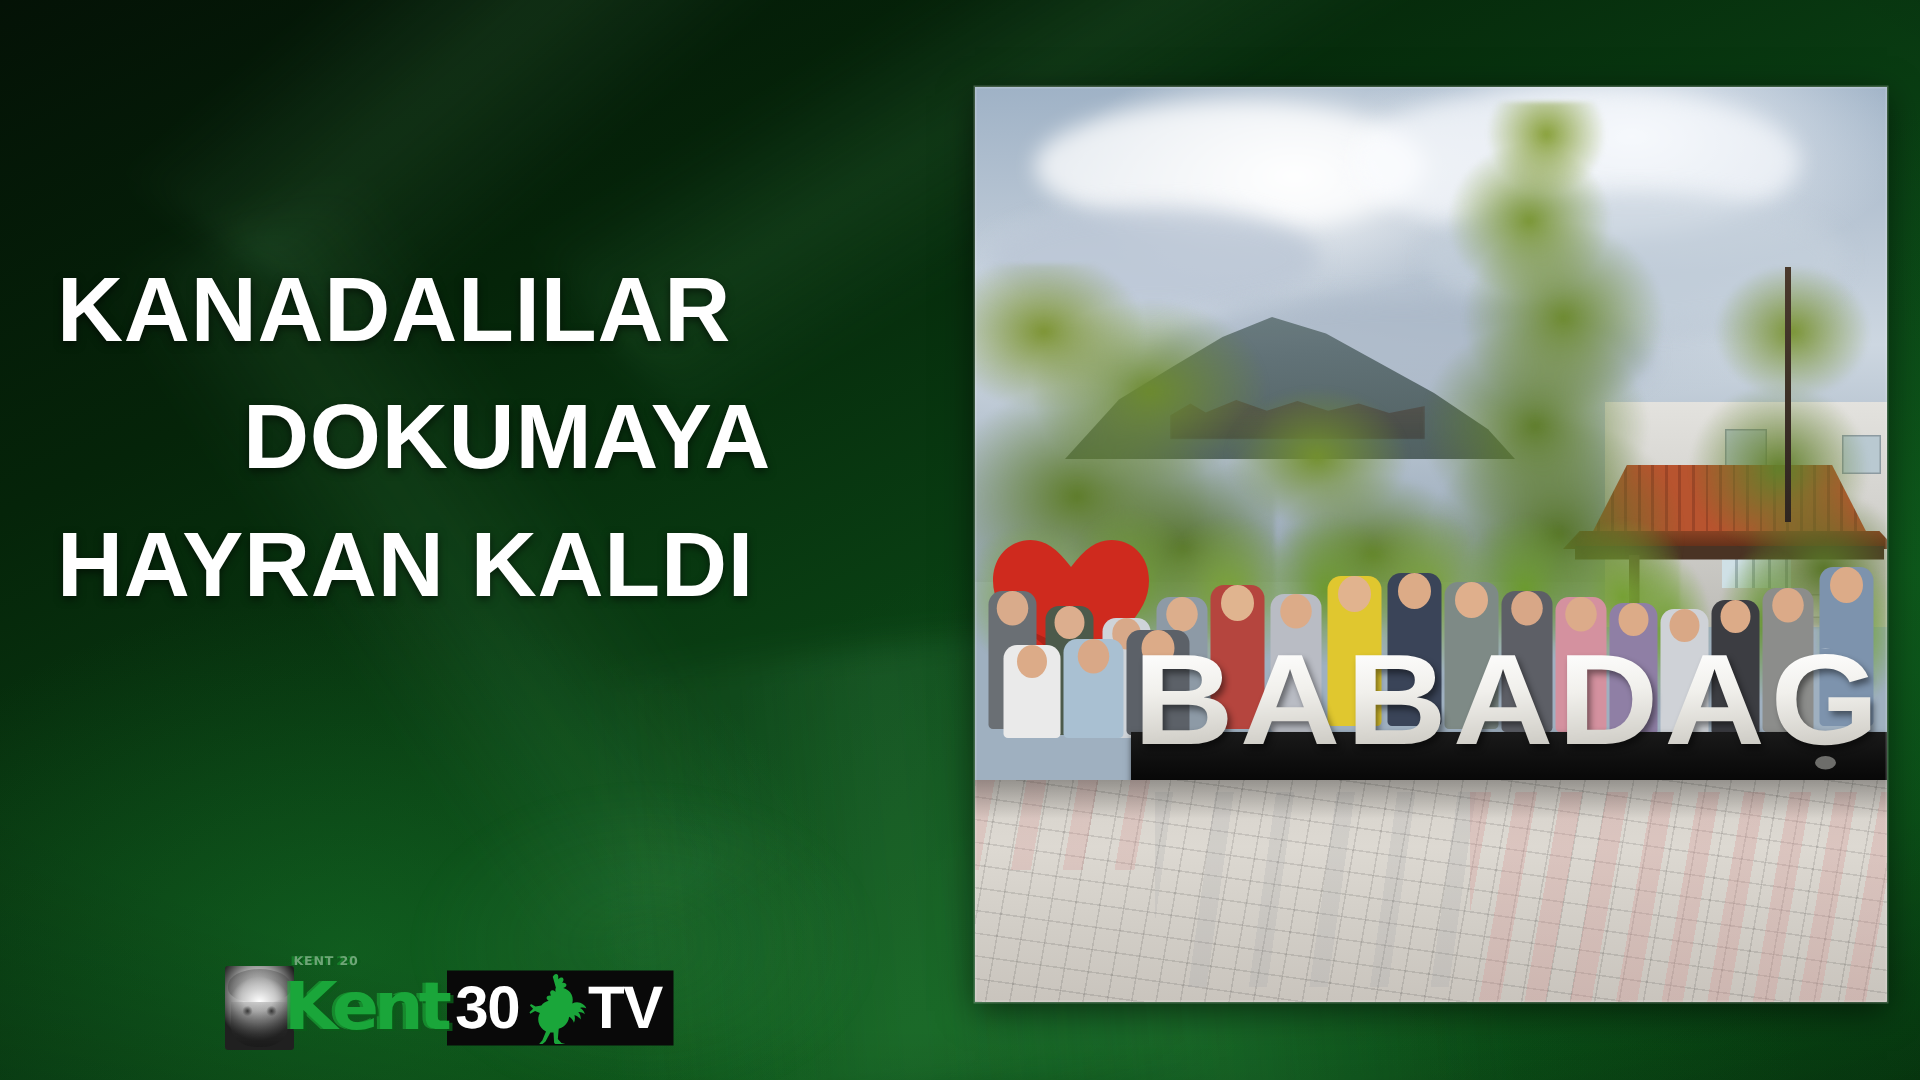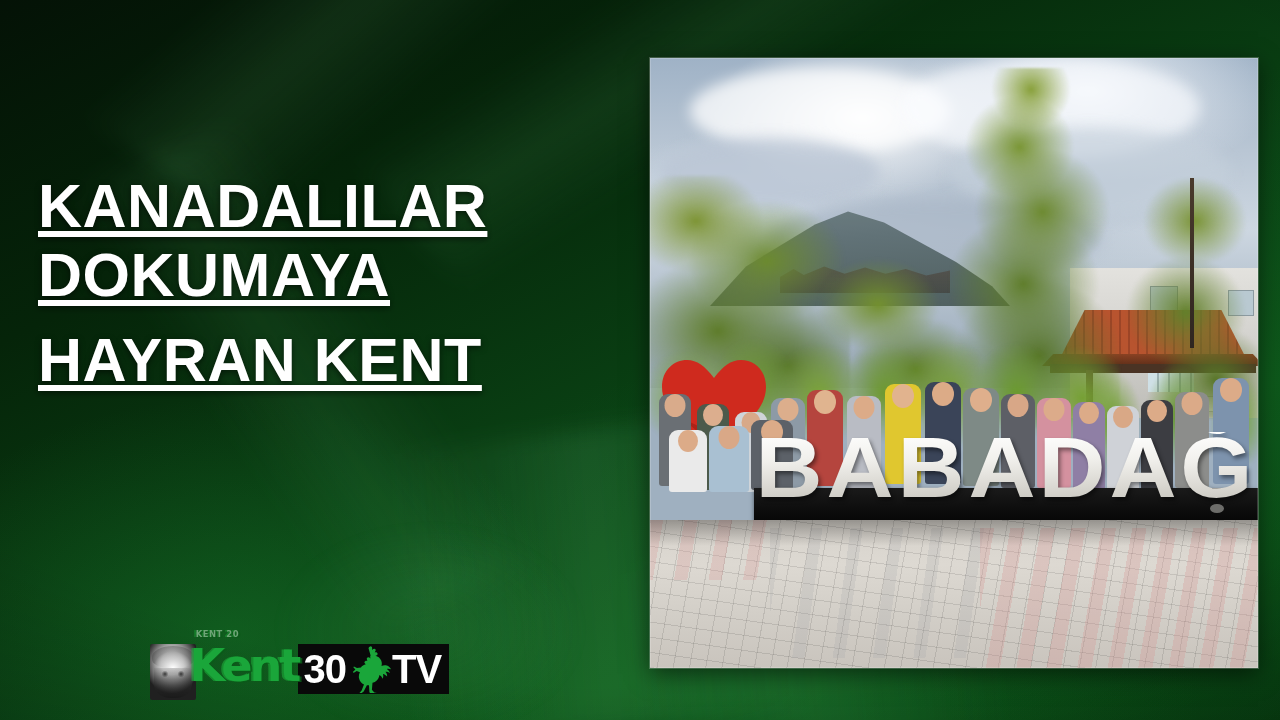"KANADALILAR" .headline { text-decoration: underline -> none }
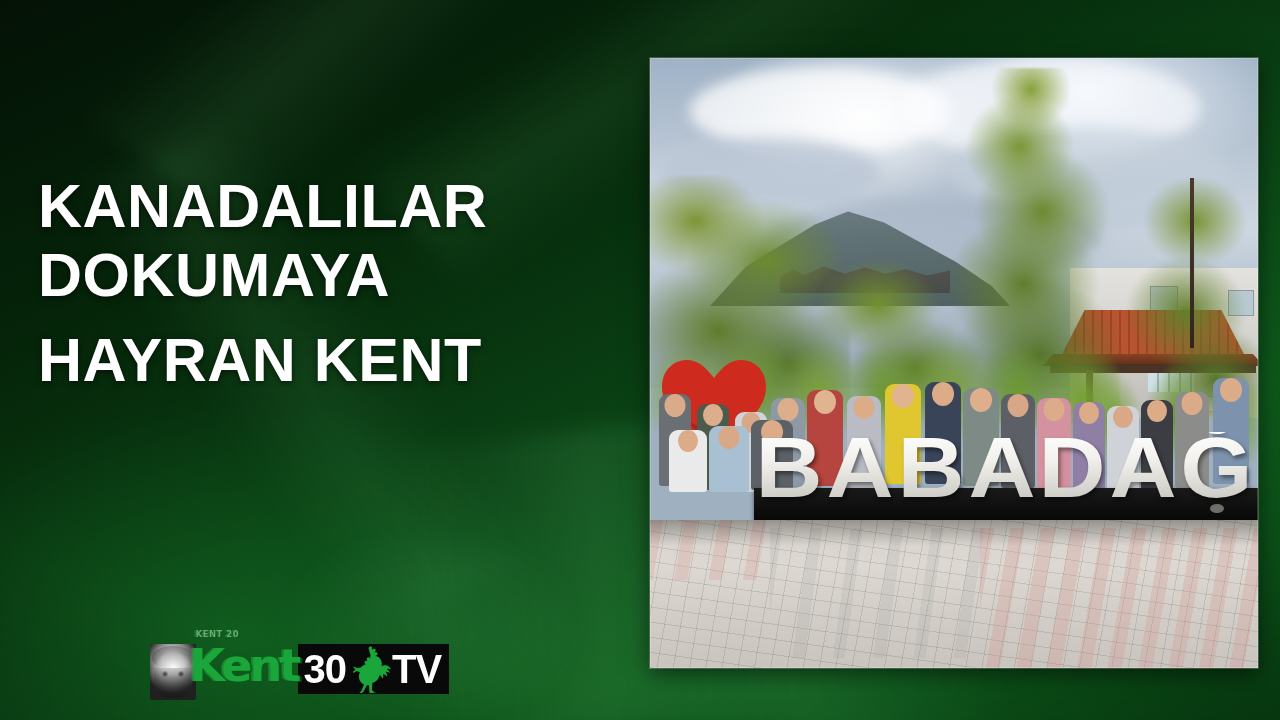"DOKUMAYA" .hl2 { margin-top: 8px -> 24px; text-align: left -> center }
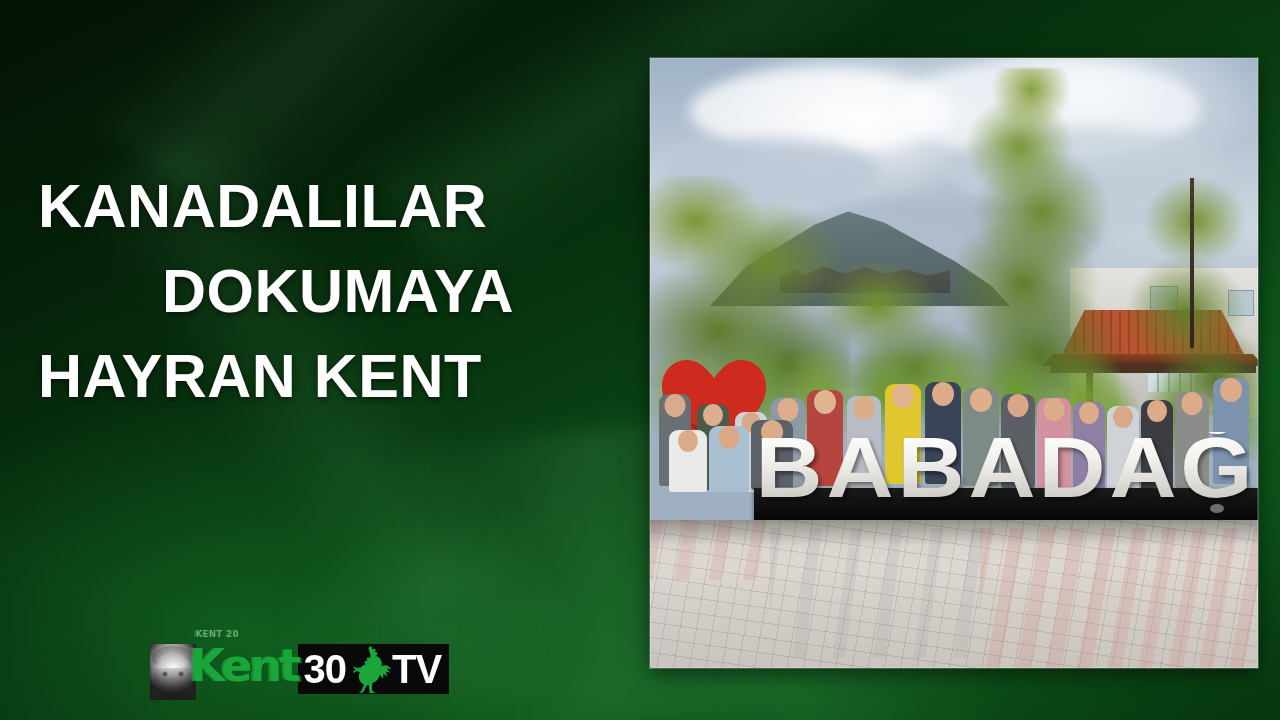"HAYRAN KENT" span.hl-line { text: KENT -> KALDI }
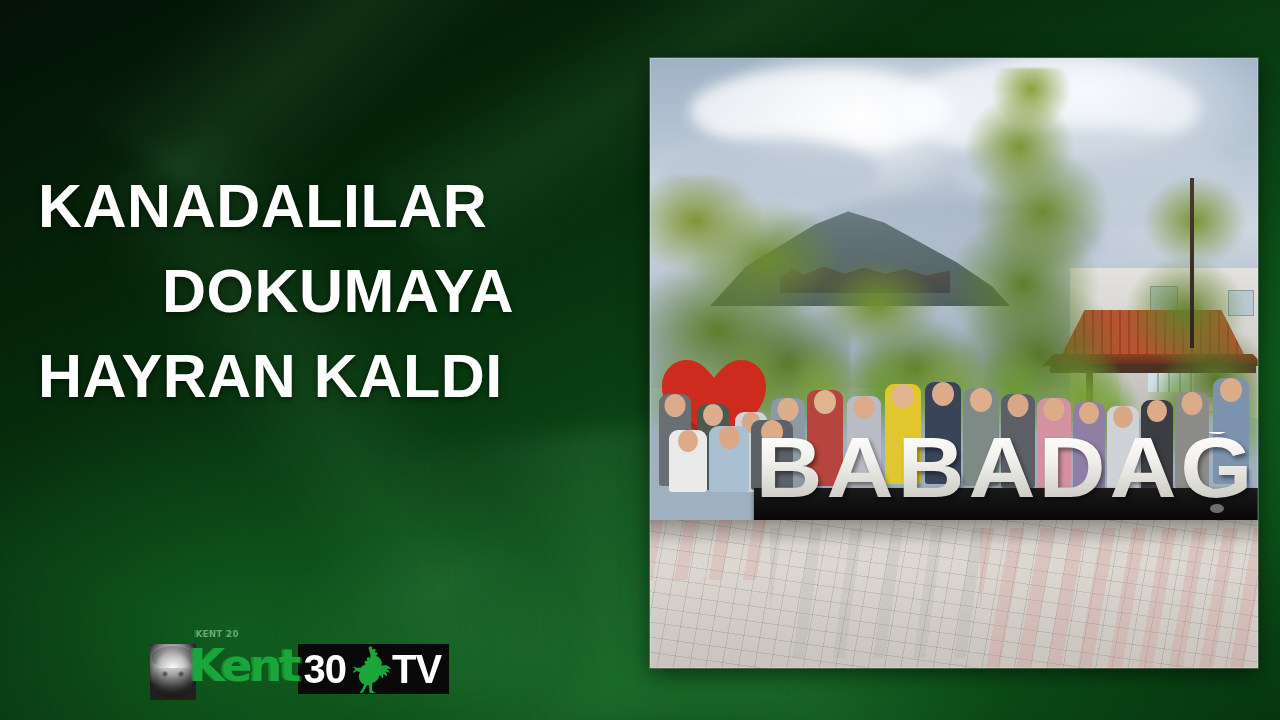"KENT 20" .logo { align-items: none -> center }
